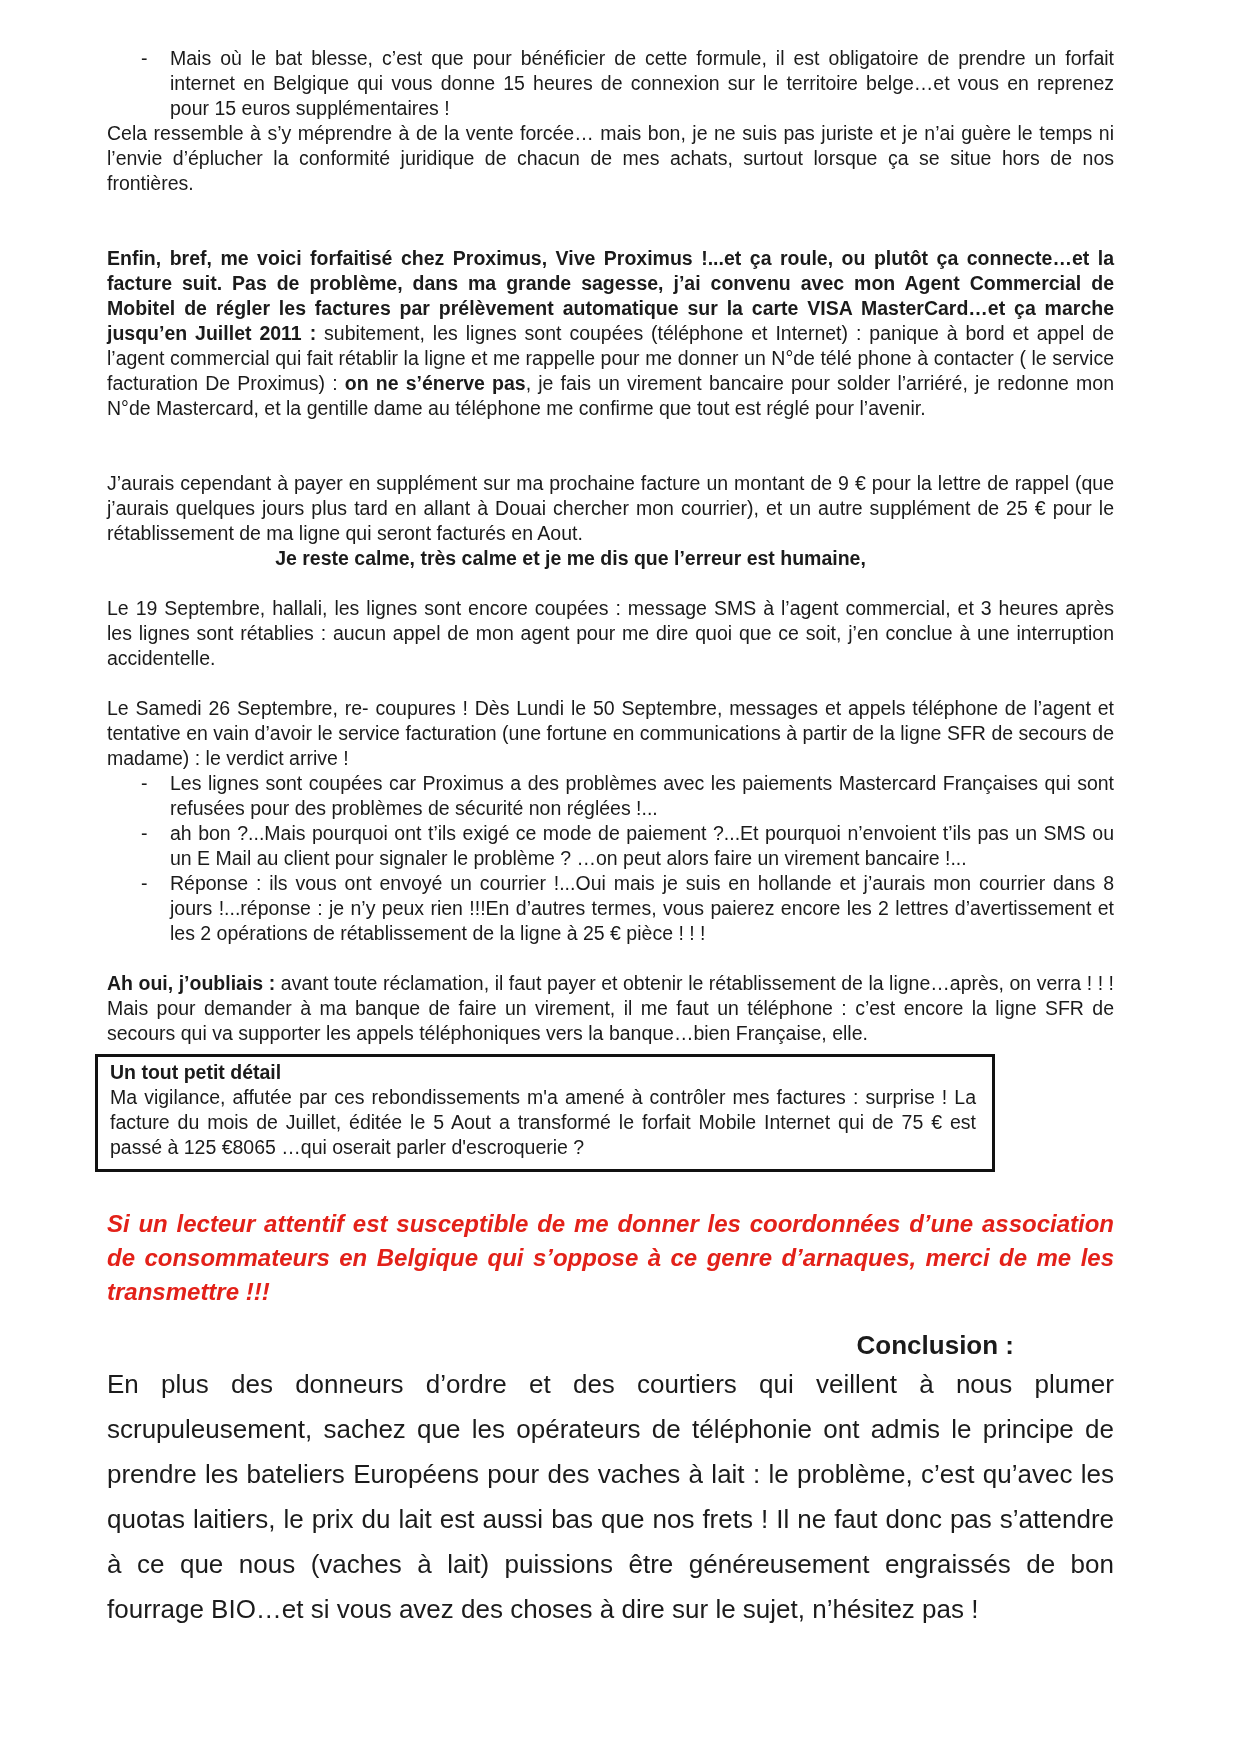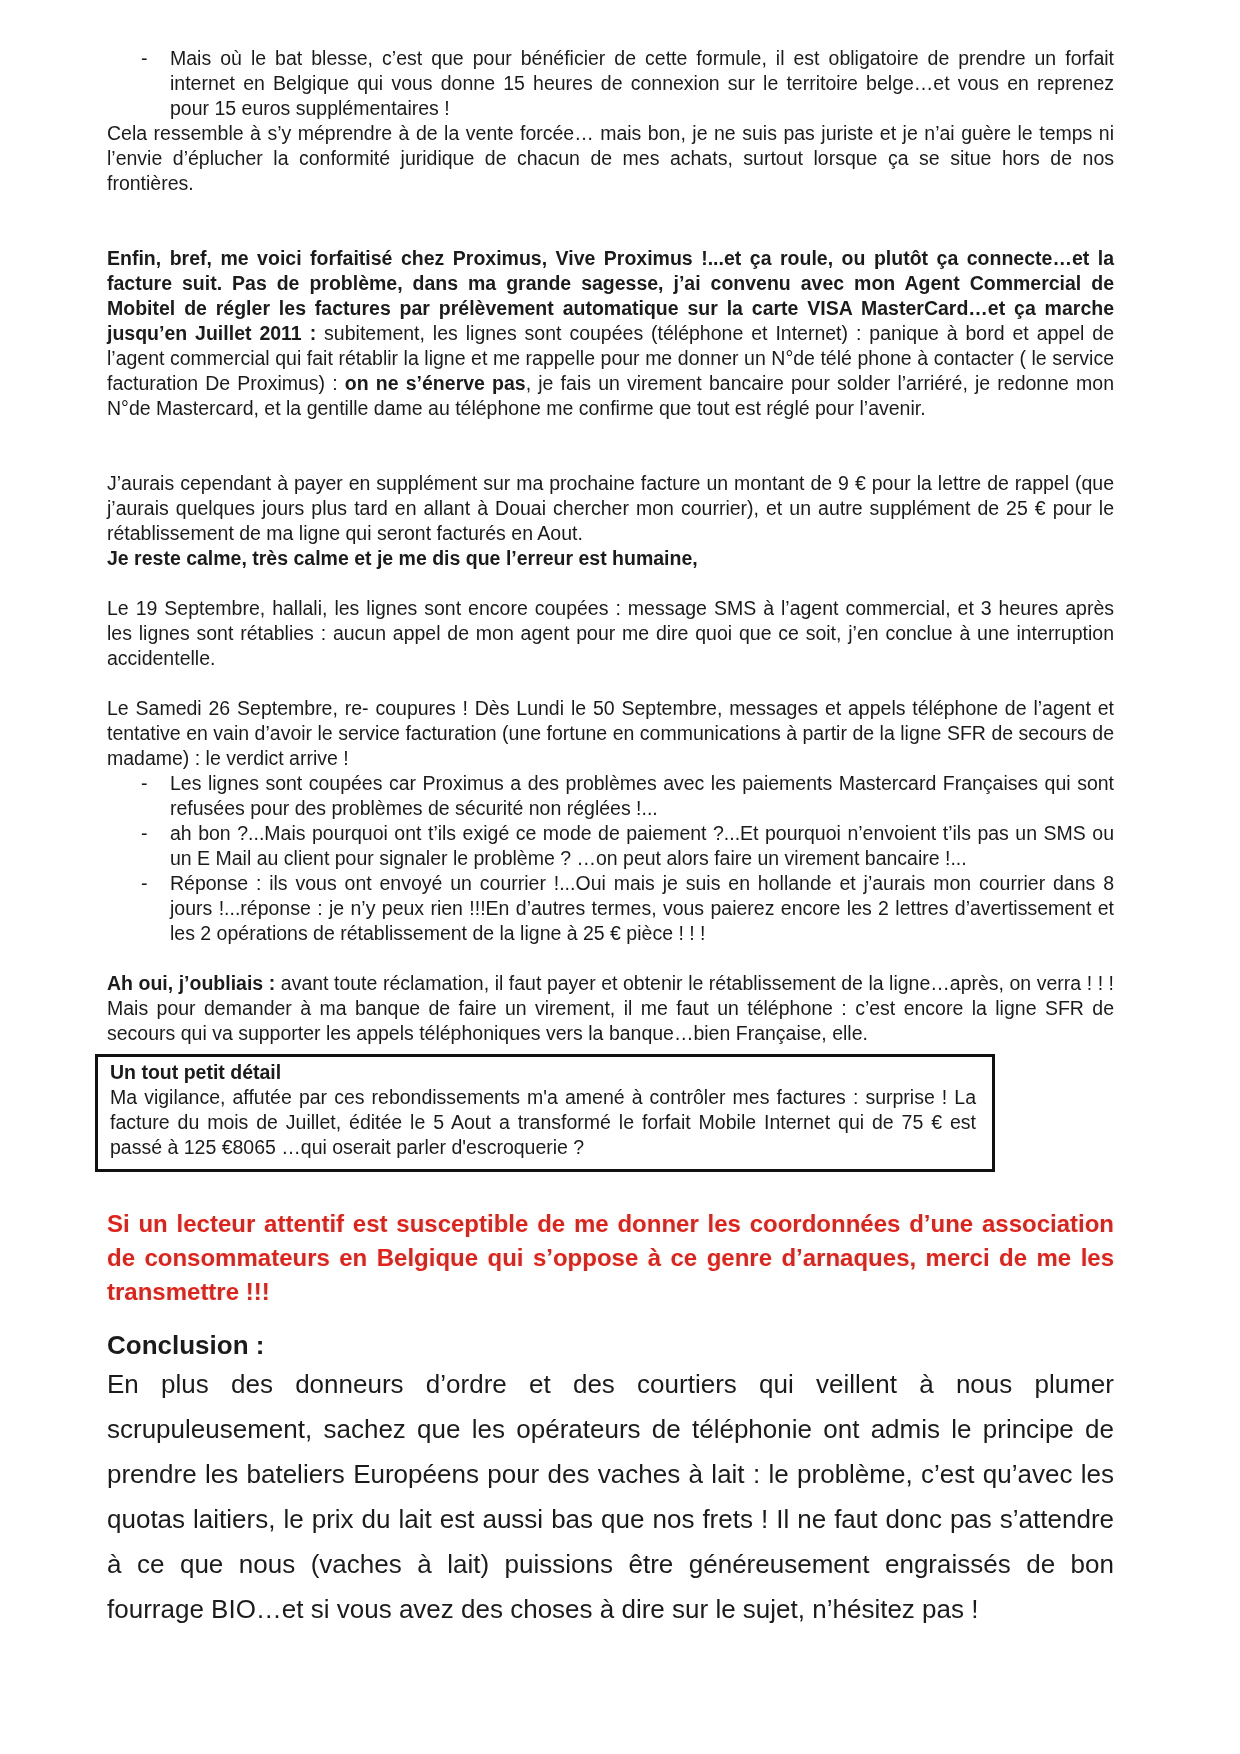"Je reste calme, très calme" .center-bold { text-align: none -> center }
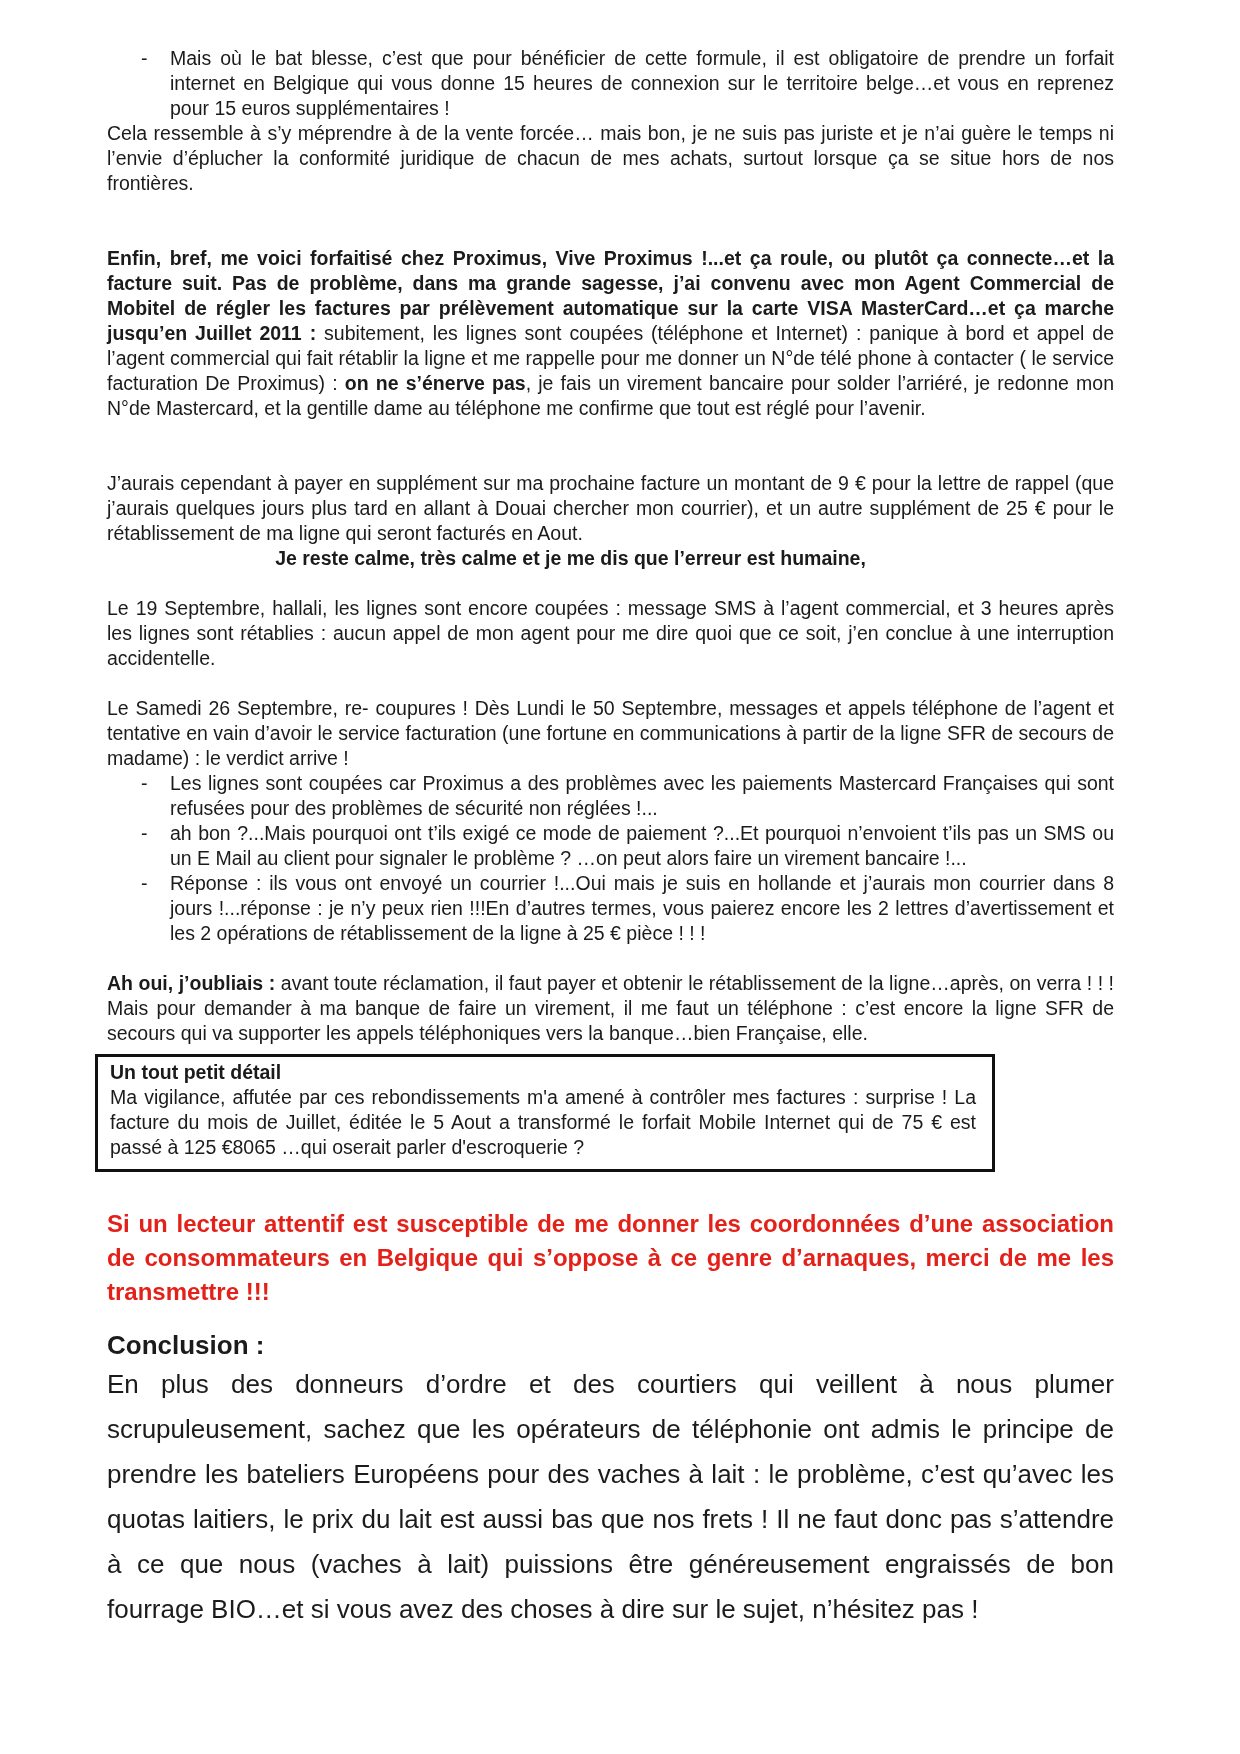"Si un lecteur attentif est" .red-appeal { font-style: none -> italic }
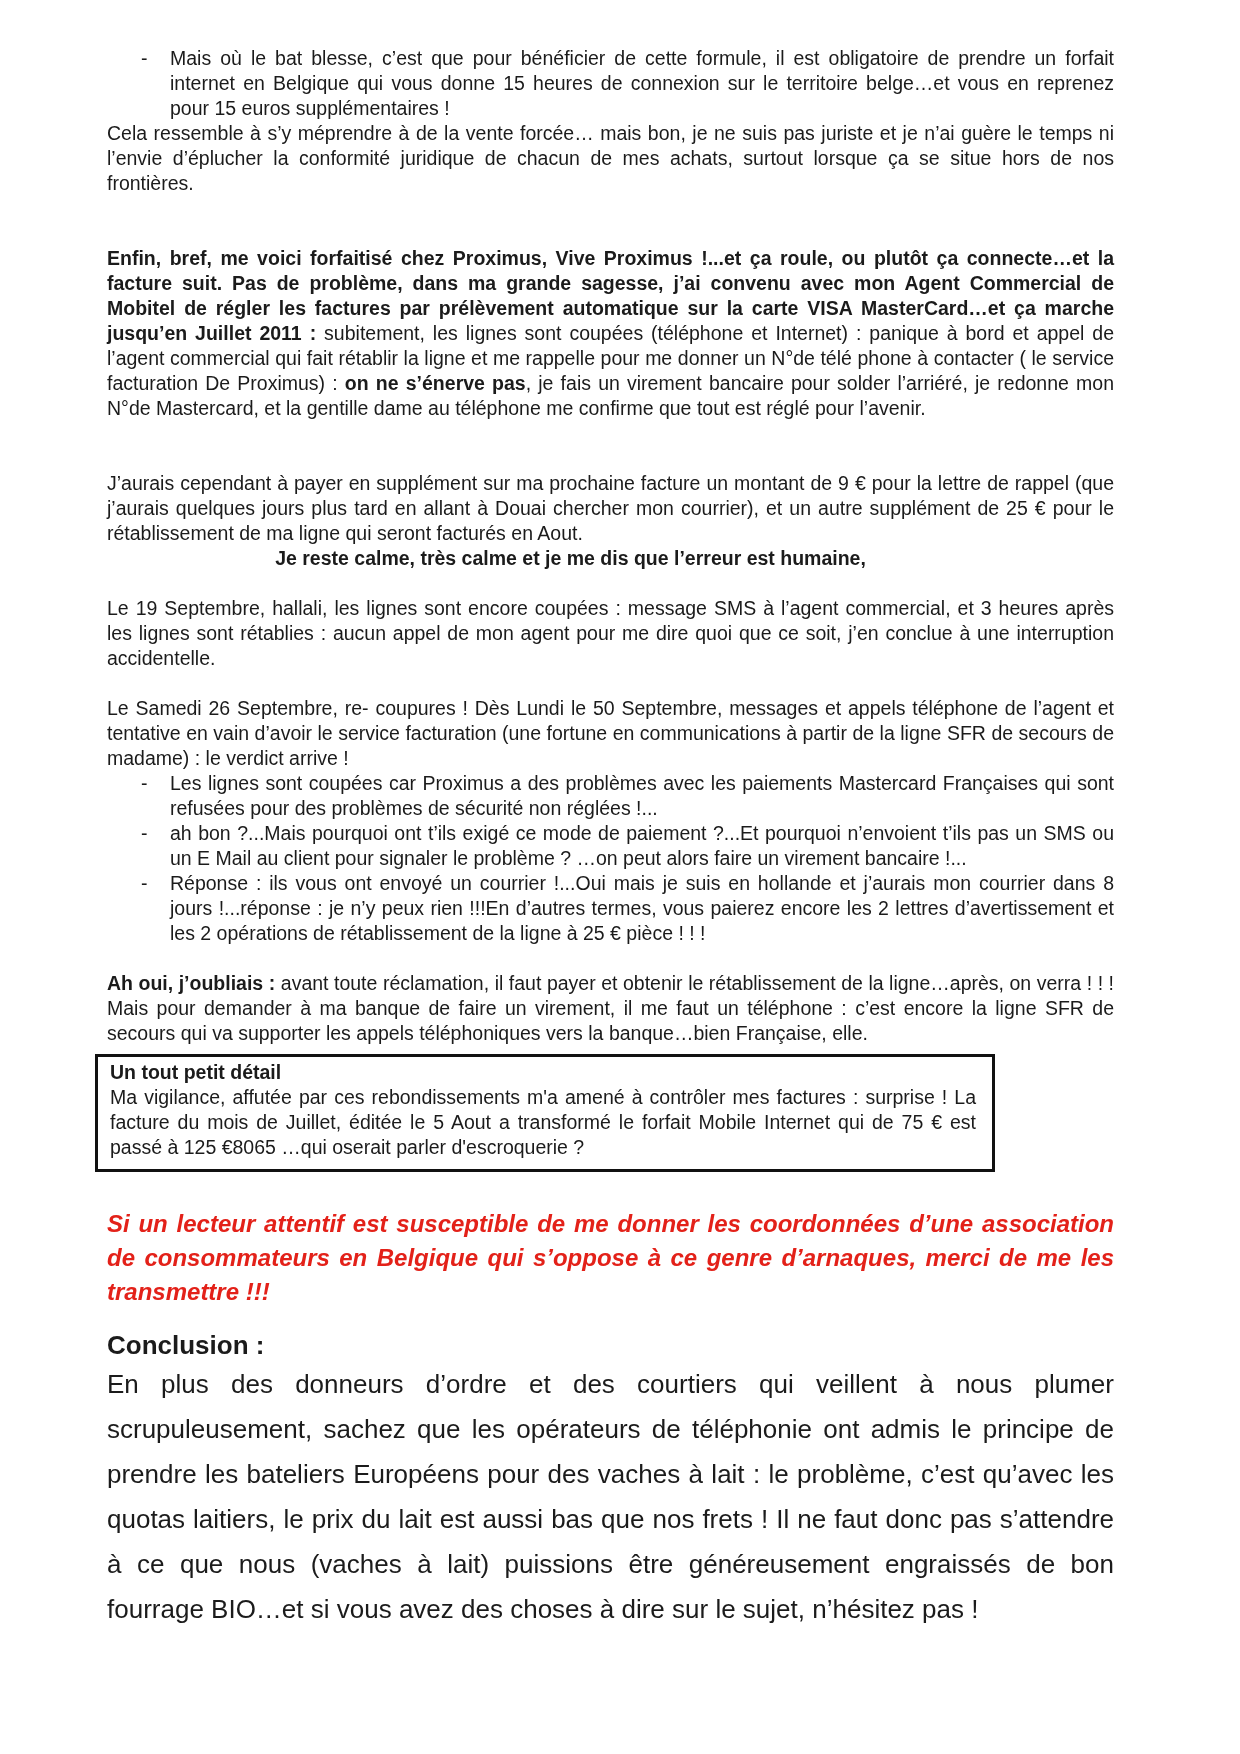"Conclusion :" .conclusion-title { text-align: left -> right }
